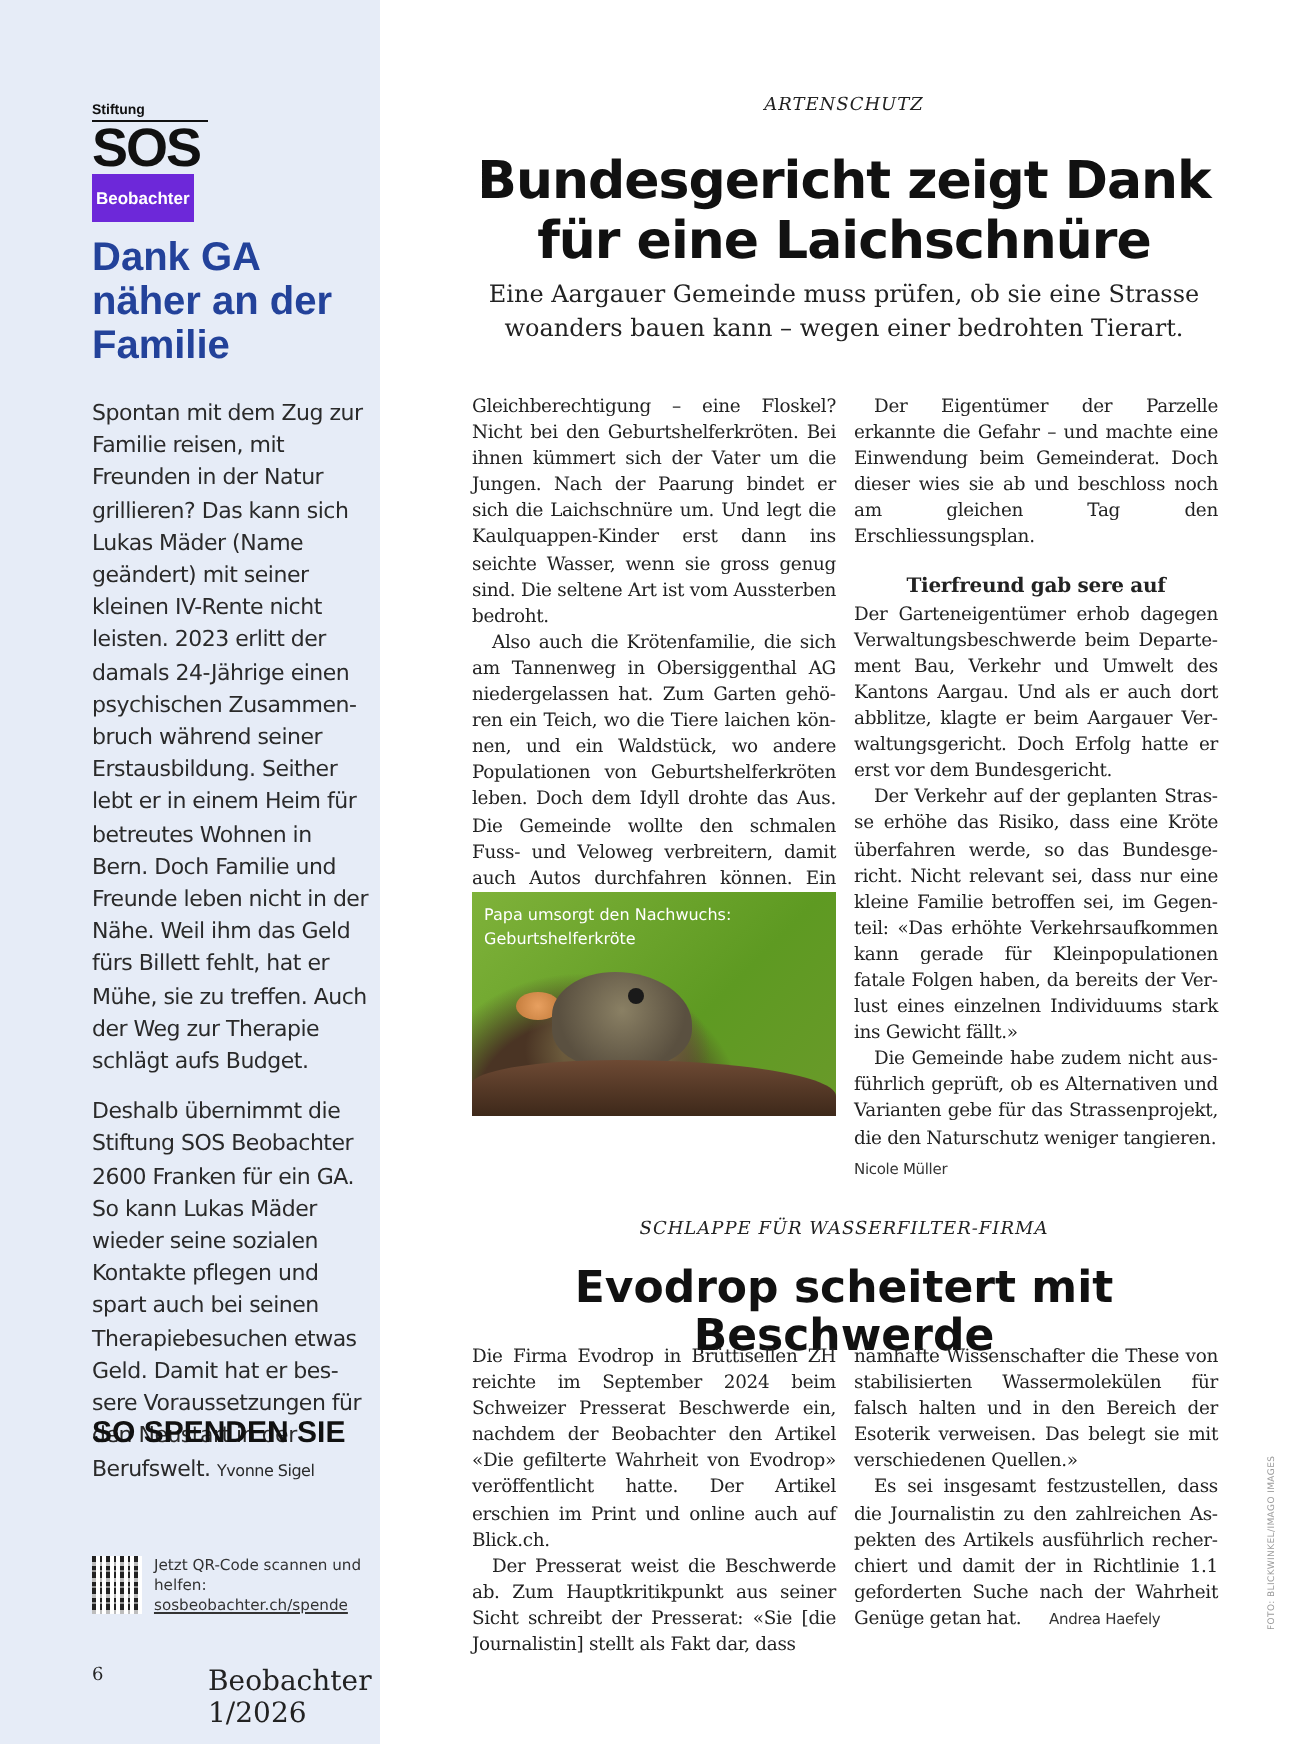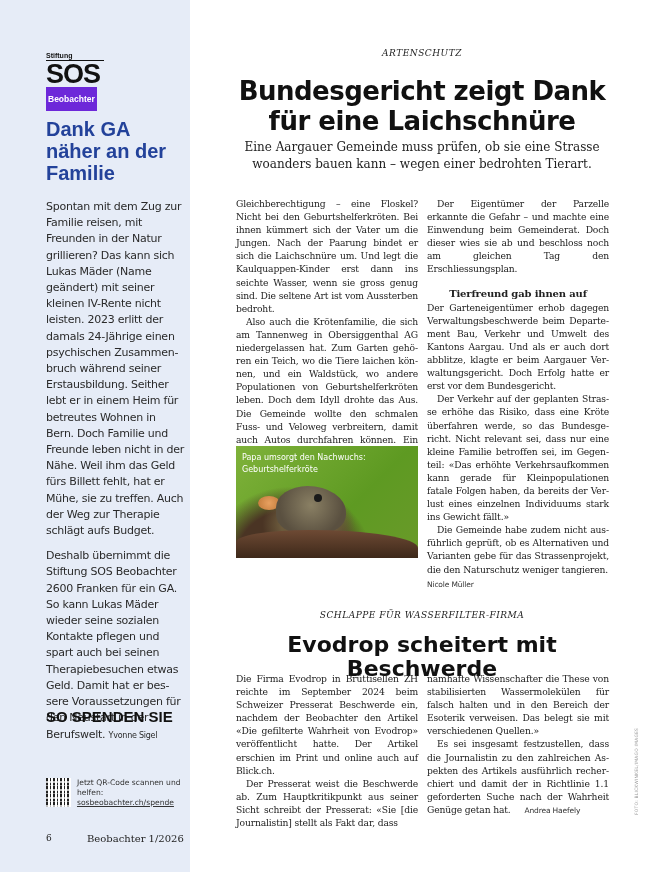"Tierfreund gab ihnen auf" div.sub { text: ihnen -> sere }
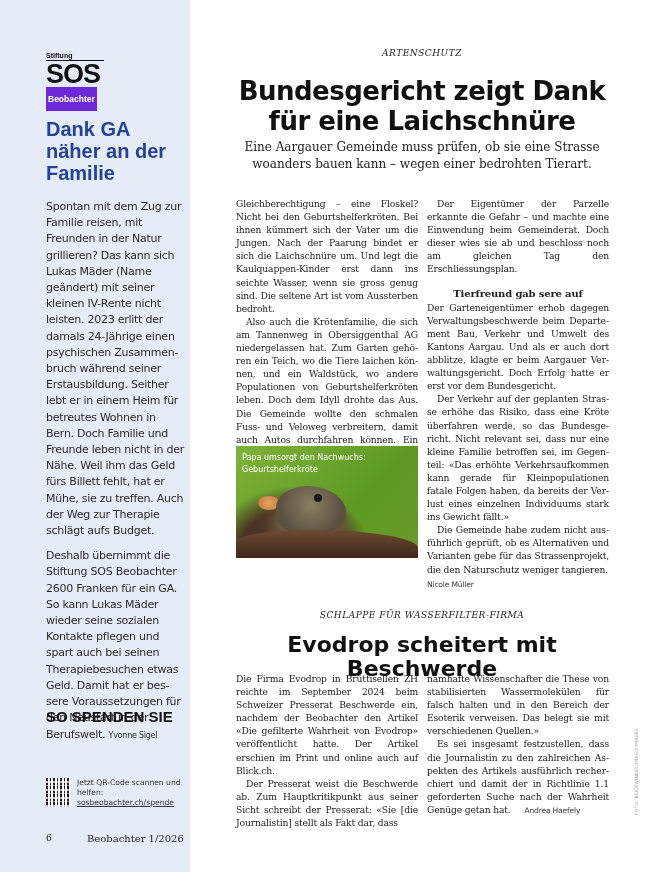"Beobachter 1/2026" .folio-mag { font-size: 10px -> 14px; left: 87px -> 104px }
